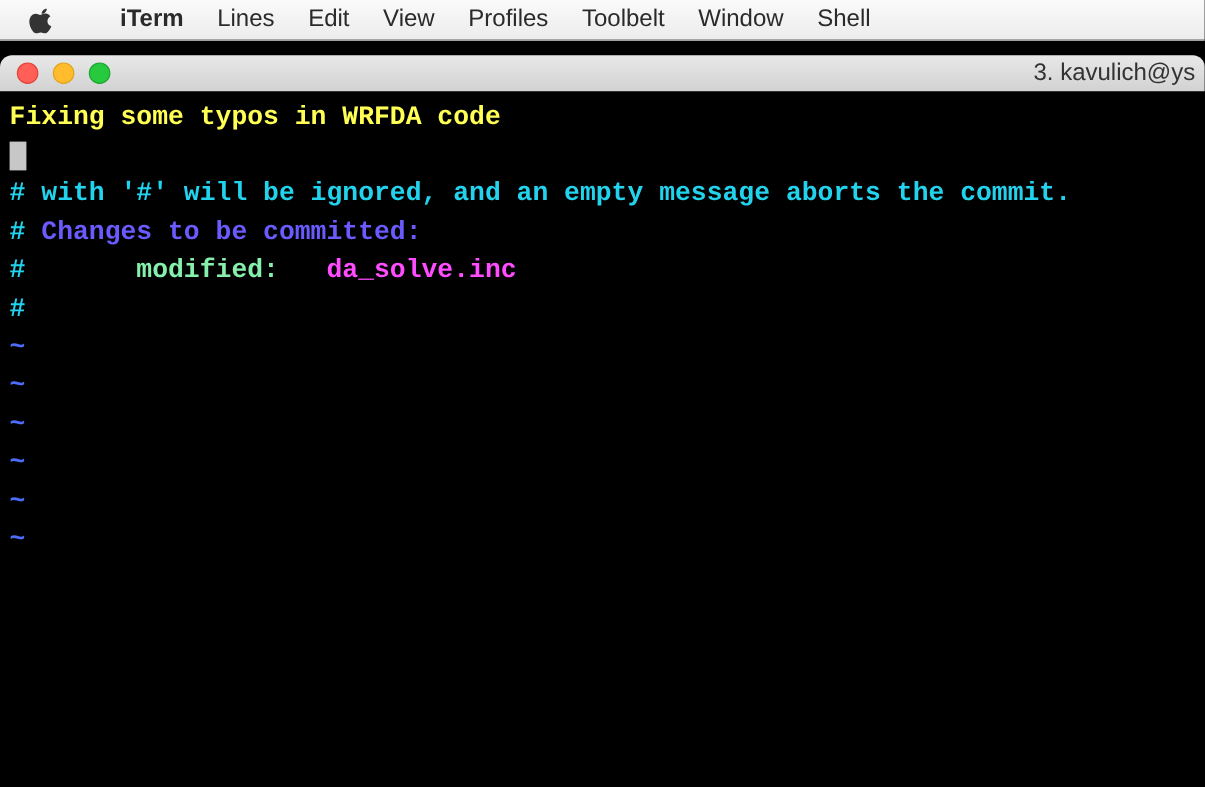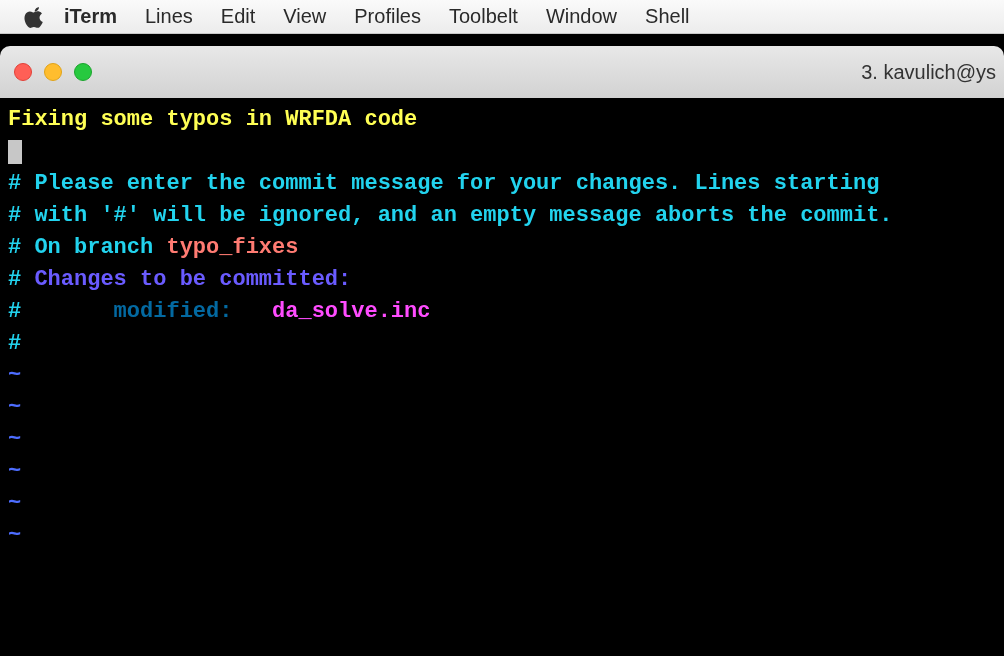"iTerm" .menubar .menu-item.active { margin-left: none -> 36px }
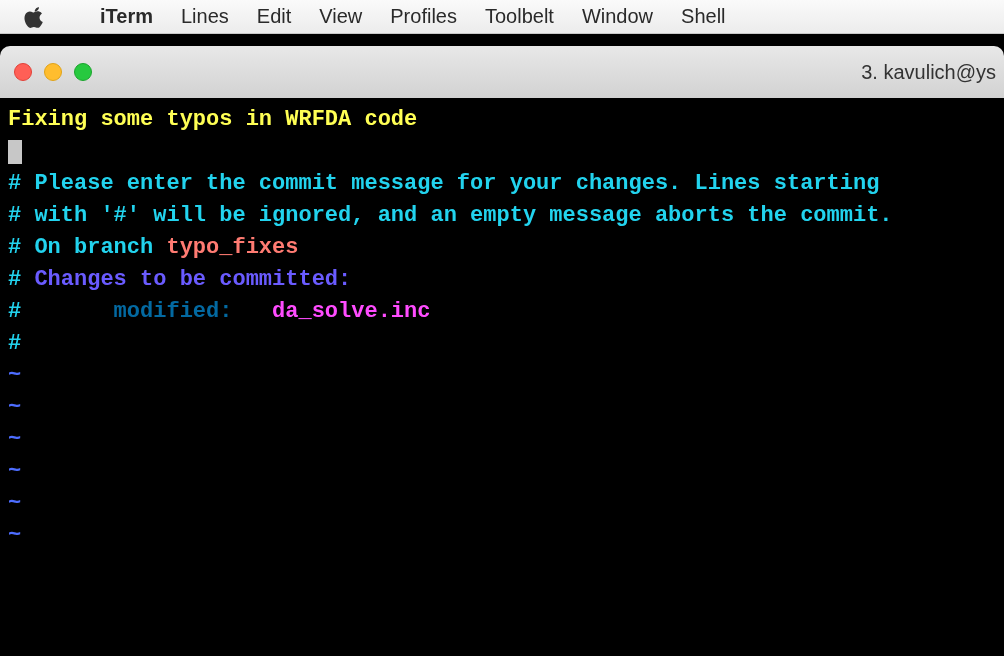"3. kavulich@ys" .titlebar { height: 52px -> 30px }
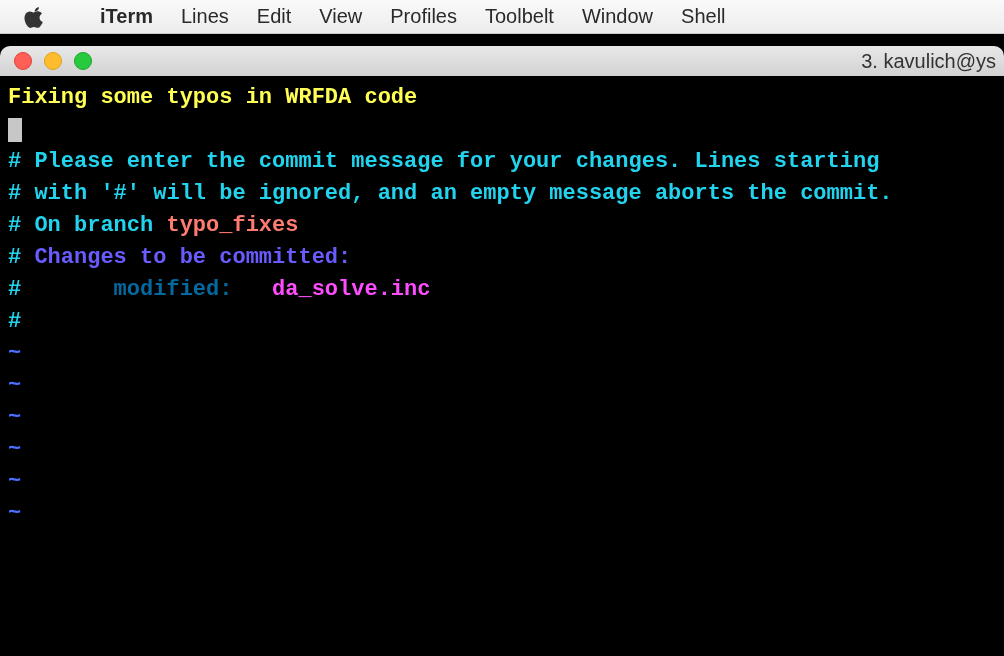"# Please enter the commit" div.line { html: <div># Please enter the commit message for your changes. Lines starting</div> -> none }
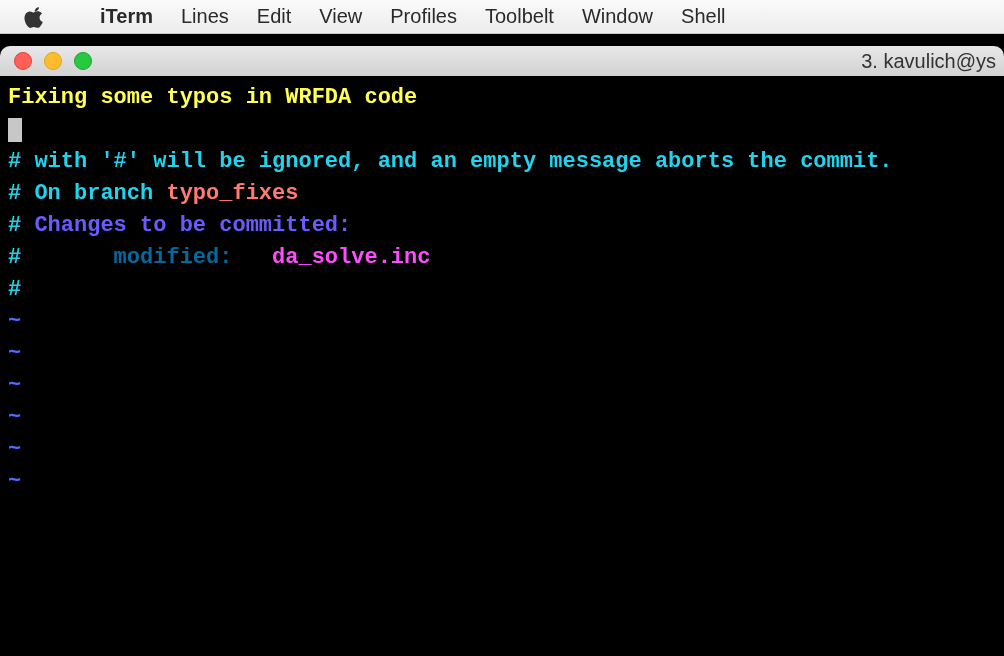"# On branch typo_fixes" div.line { html: <div><span># On branch </span><span>typo_fixes</span></div> -> none }
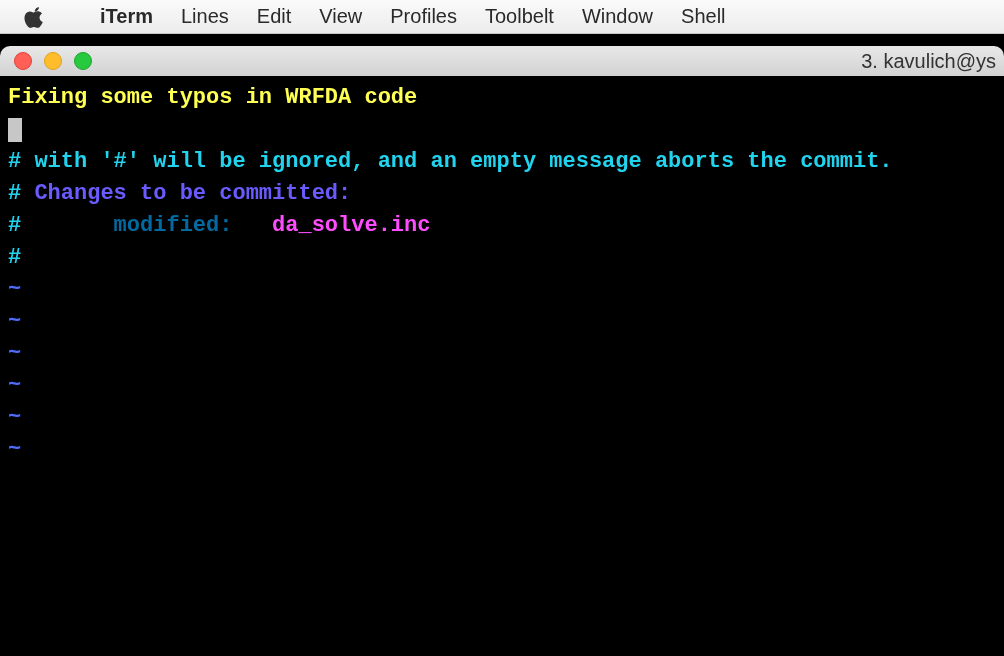"modified:" .green { color: #0369a1 -> #86efac }
